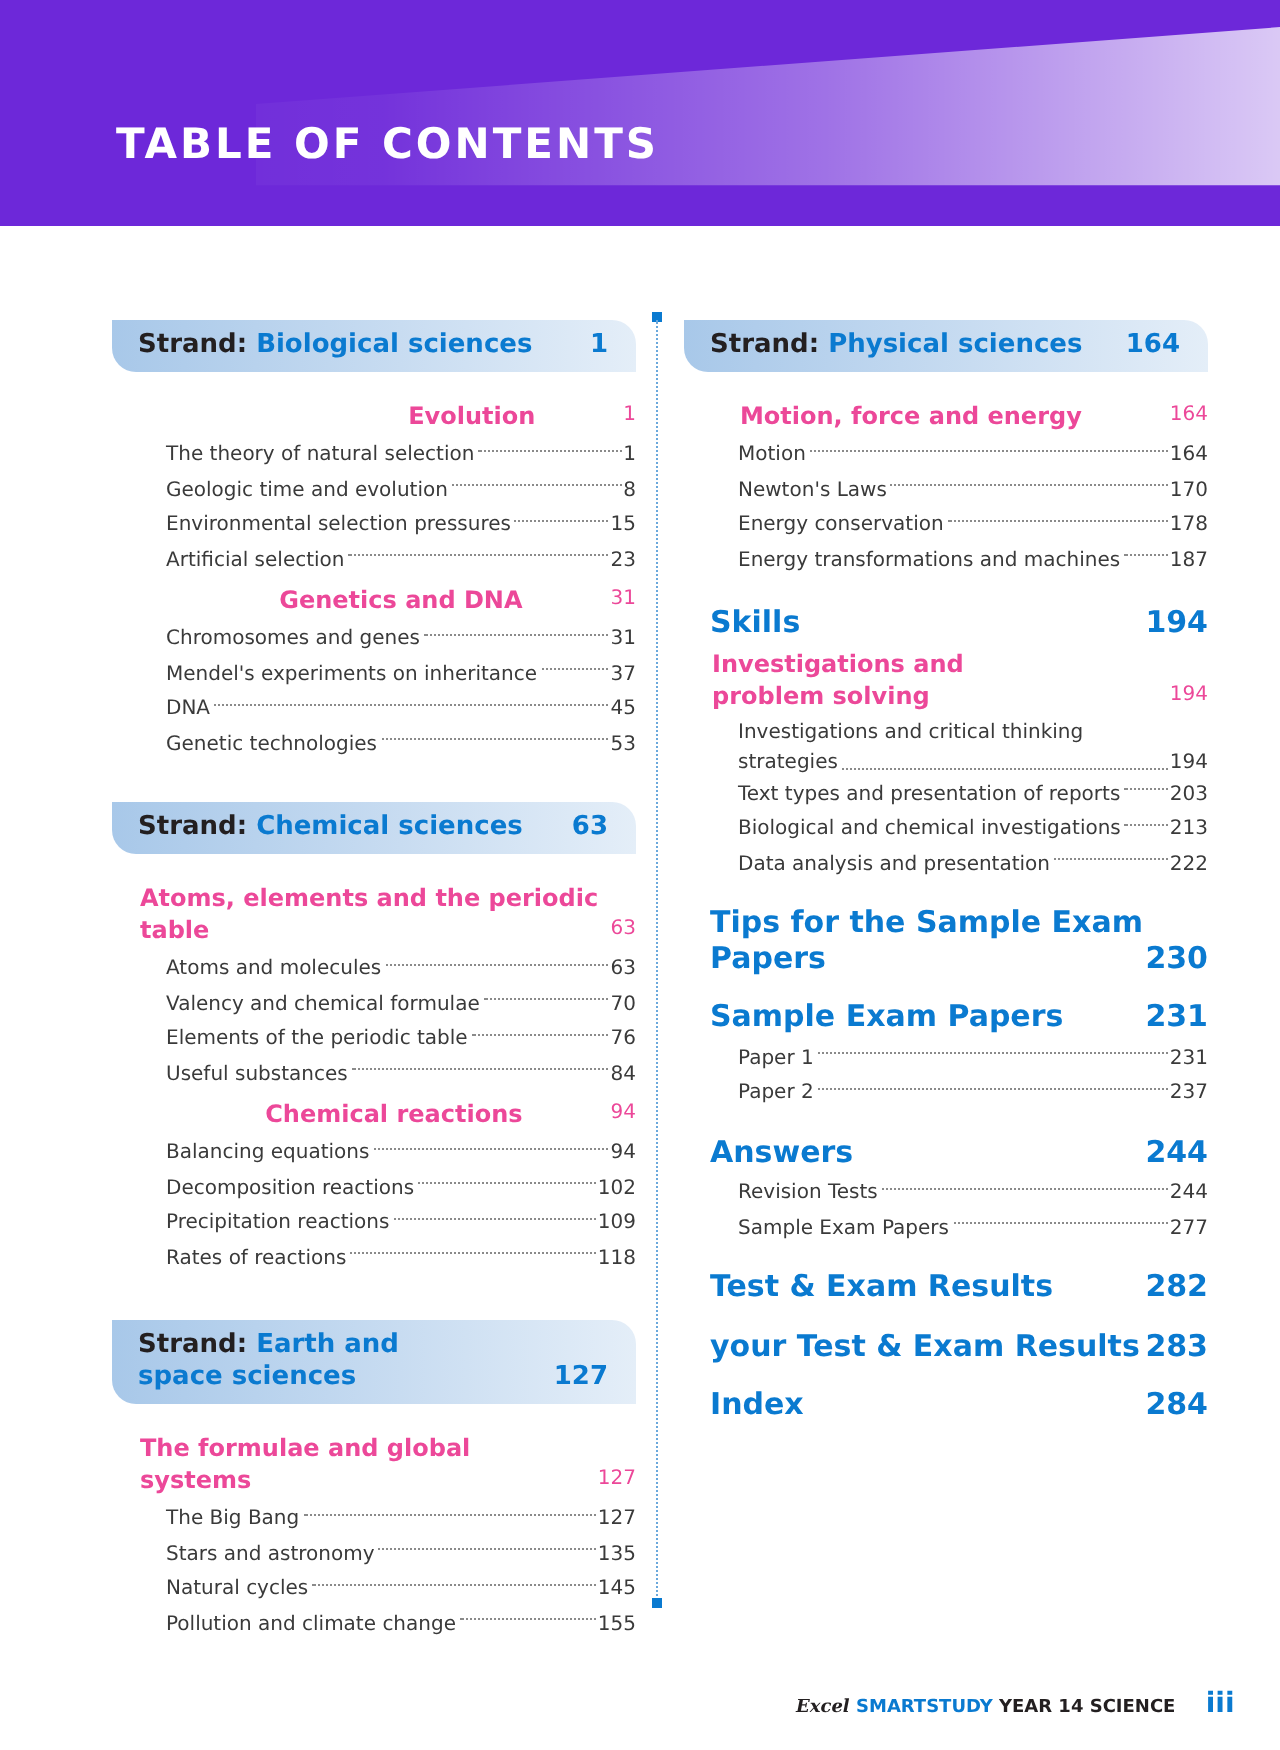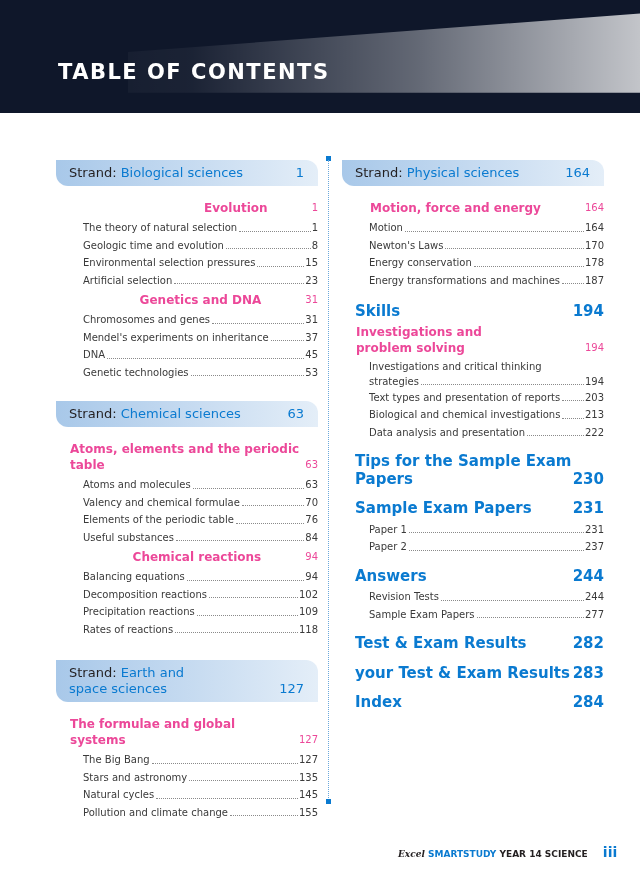"TABLE OF CONTENTS" .banner { background: #0f172a -> #6d28d9 }
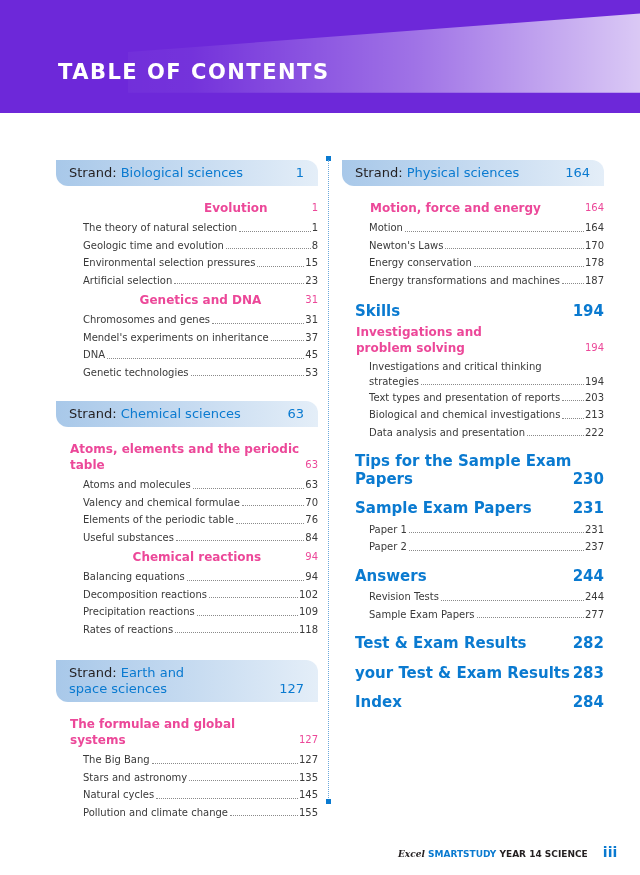"Strand: Biological sciences" .strand { font-weight: normal -> bold }
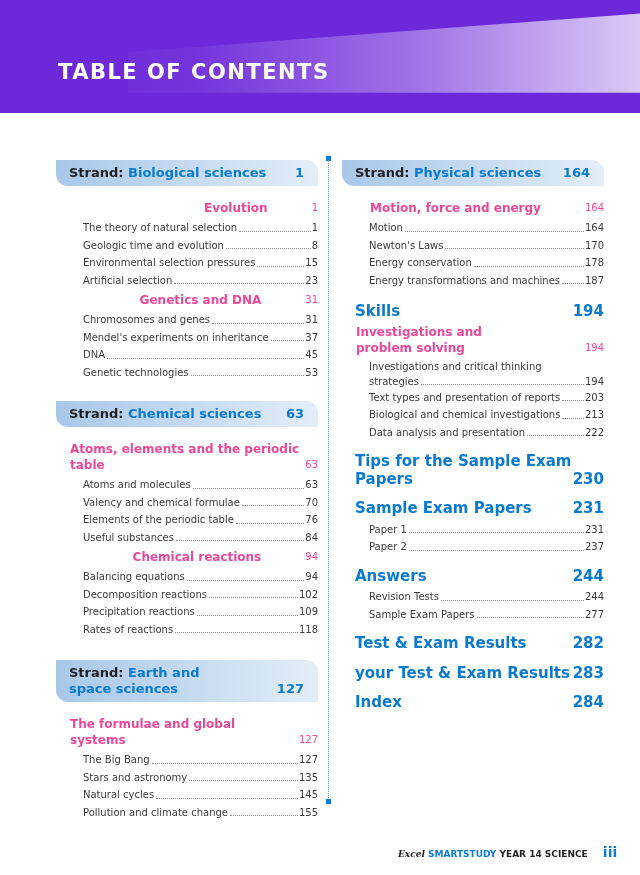"The theory of natural selection" .entry { align-items: flex-end -> center }
